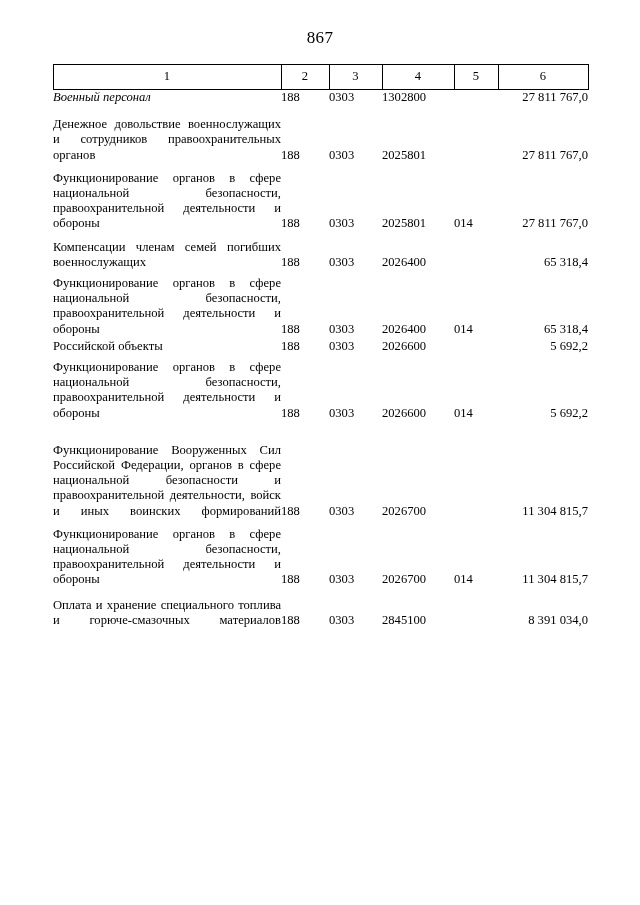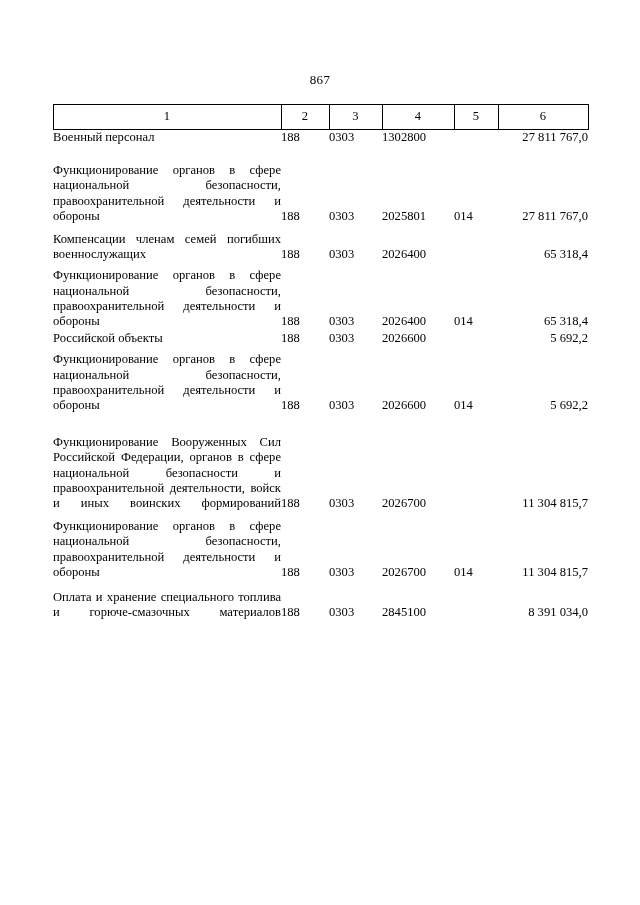"867" .page-number { font-size: 13px -> 17px; margin-top: 24px -> none; padding-top: 48px -> 28px }
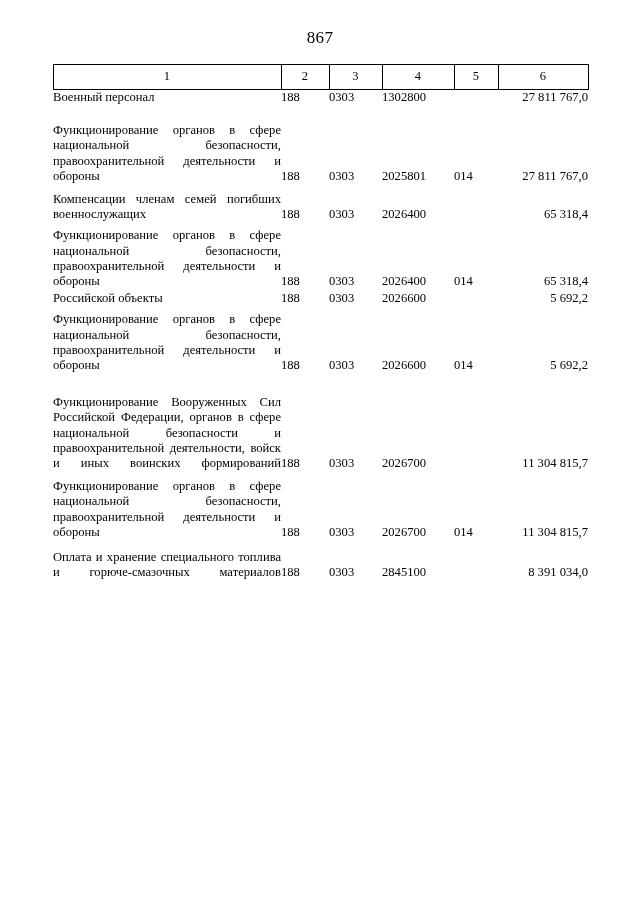"Военный персонал" td.name { font-style: none -> italic }
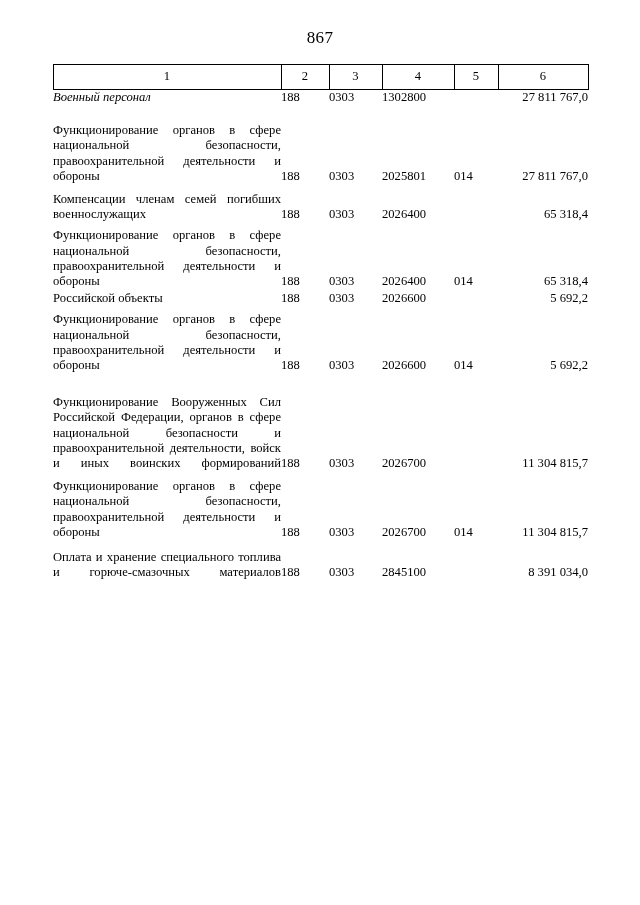"Денежное довольствие военнослужащих и" tr.row { html: none -> <tr> <td>Денежное довольствие военнослужащих и сотрудников правоохранительных органов</td> <td>188</td> <td>0303</td> <td>2025801</td> <td></td> <td>27 811 767,0</td> </tr> }
